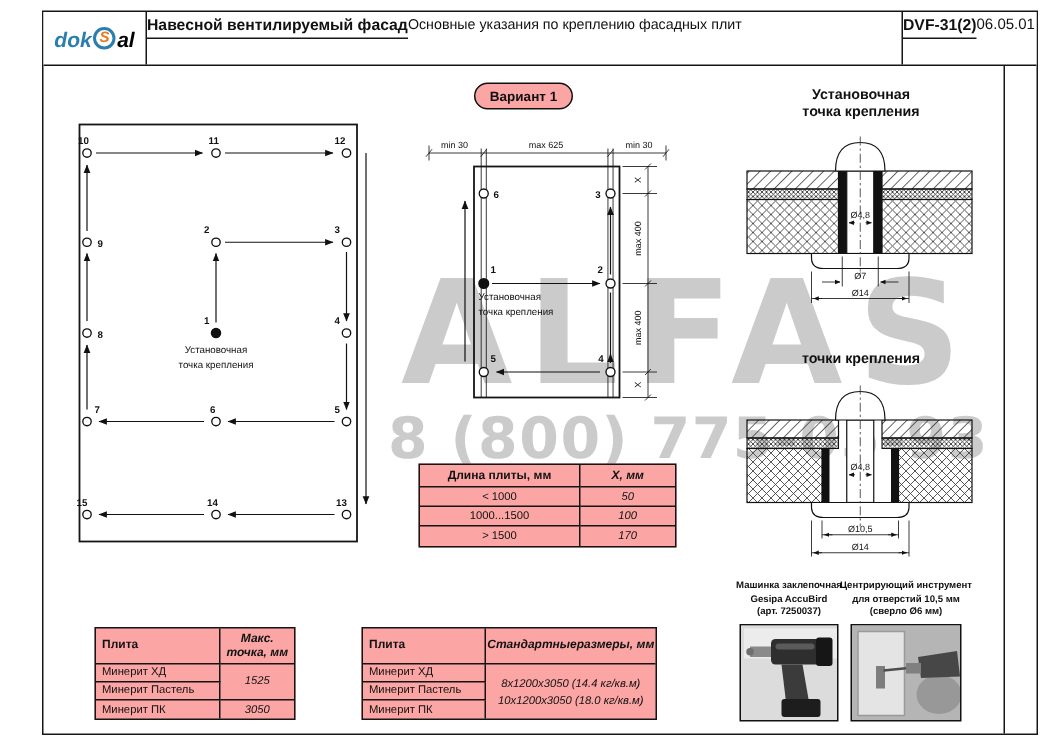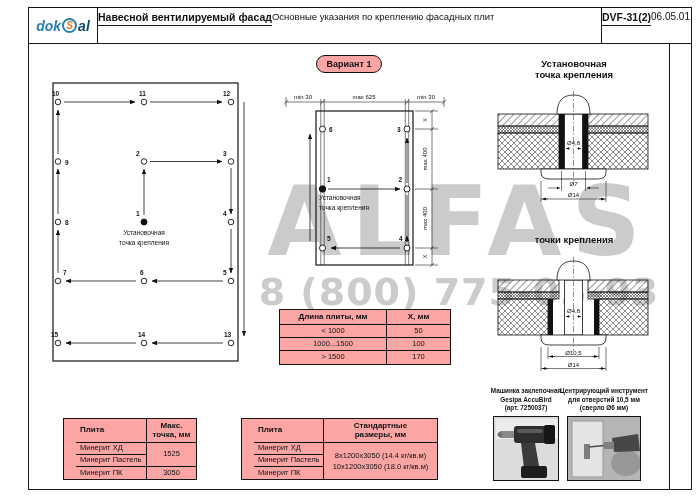"al" .logo-al { color: #0c4a6e -> #000000 }
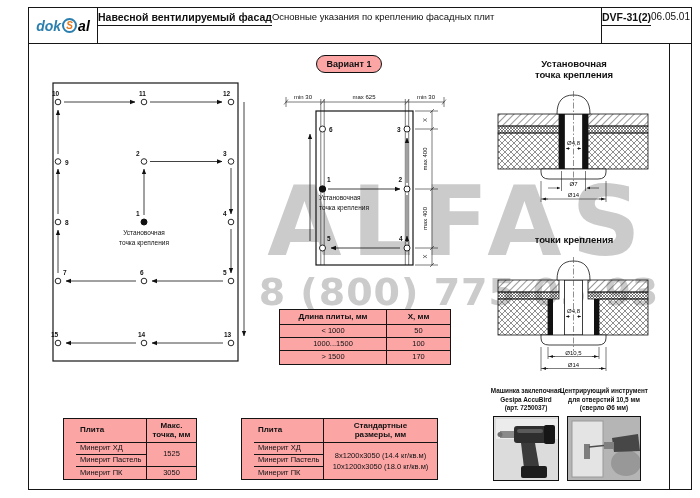"X, мм" .nr { font-style: none -> italic }
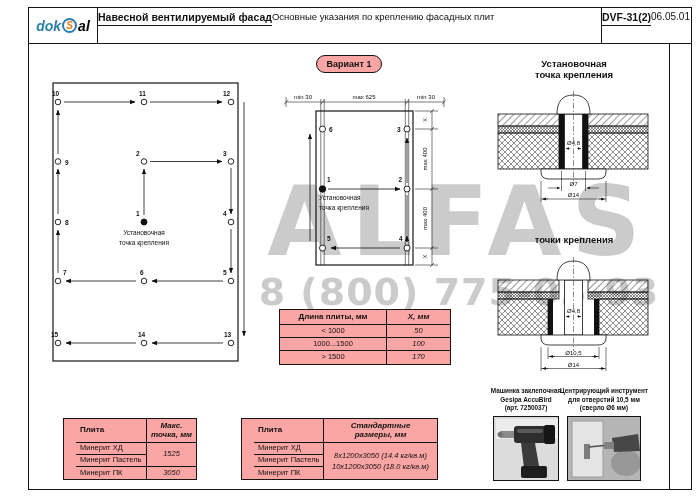"Плита" .lft { margin-left: 12px -> none }
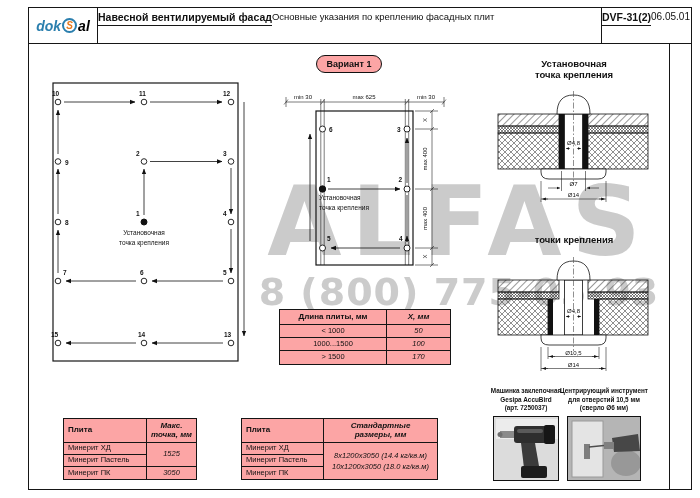"Стандартные" div.c { flex-direction: column -> row }
